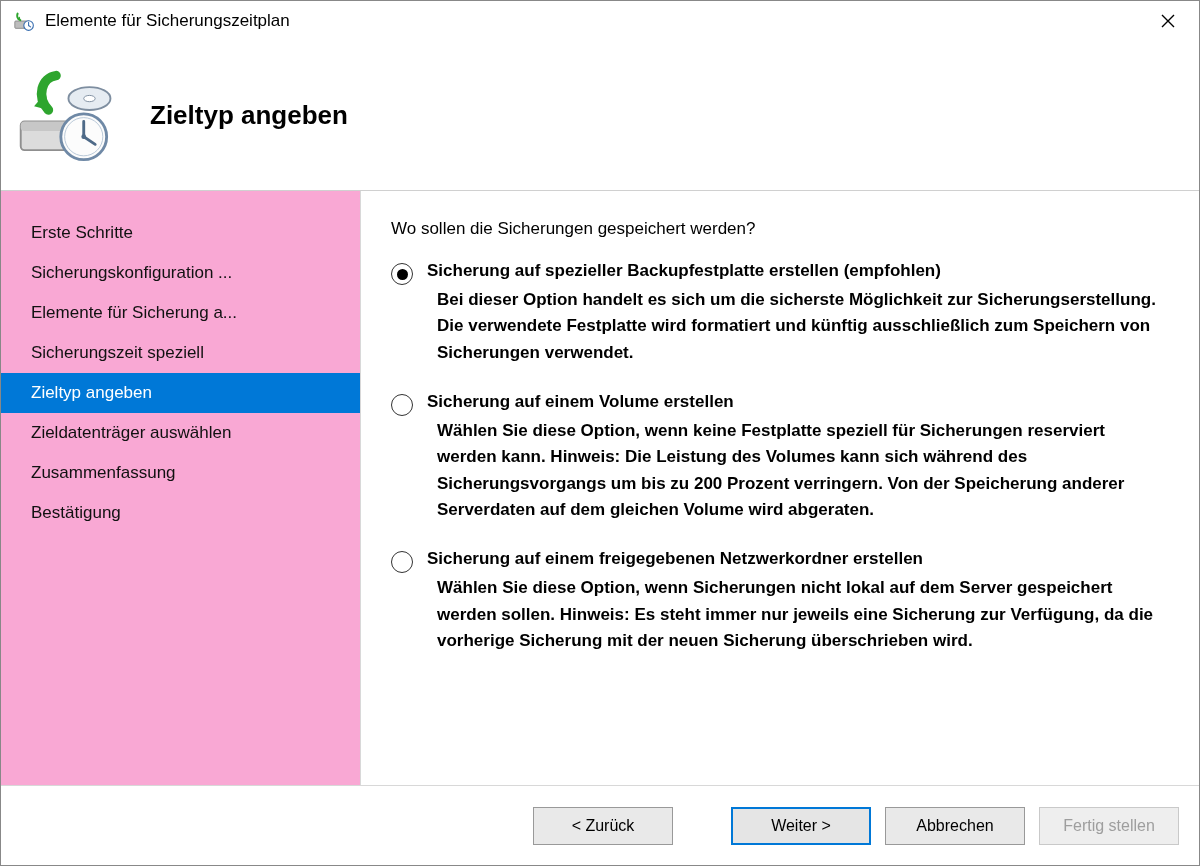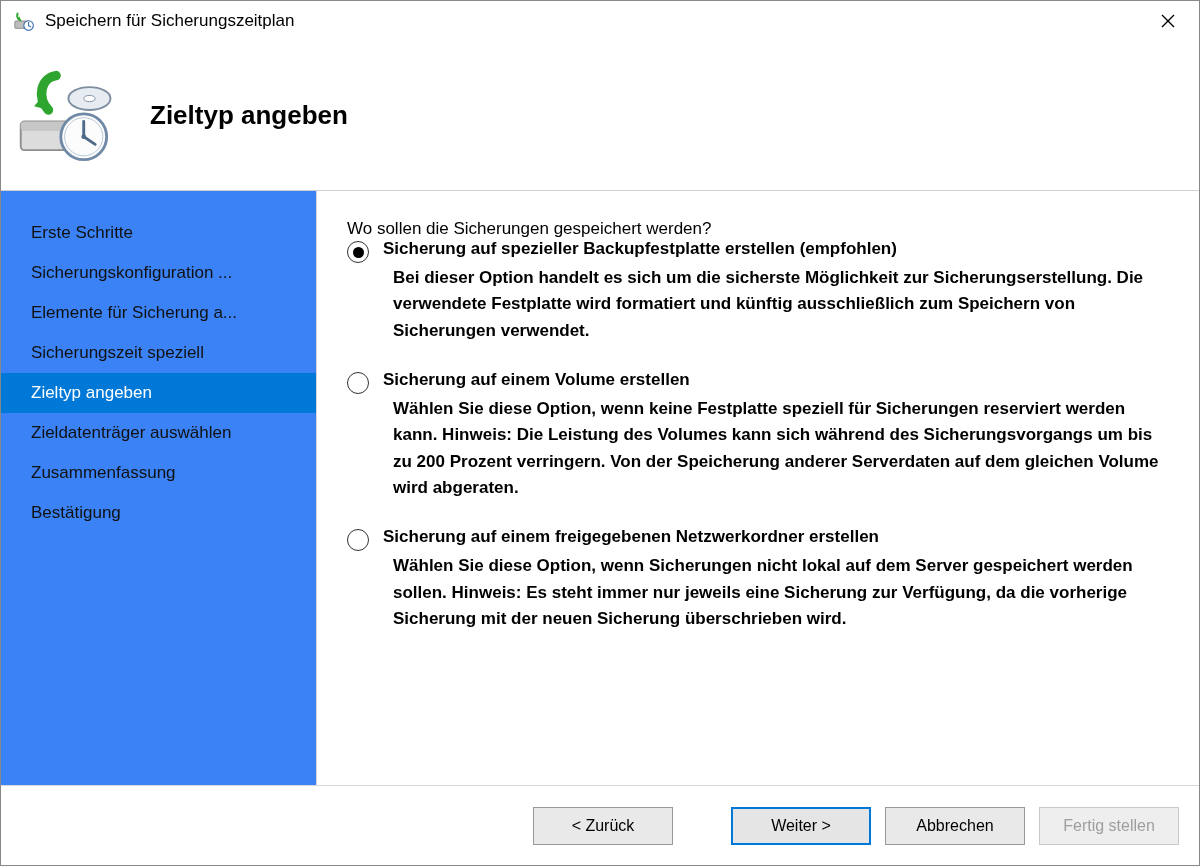"Speichern für Sicherungszeitplan" span.titlebar-title { text: Speichern -> Elemente }
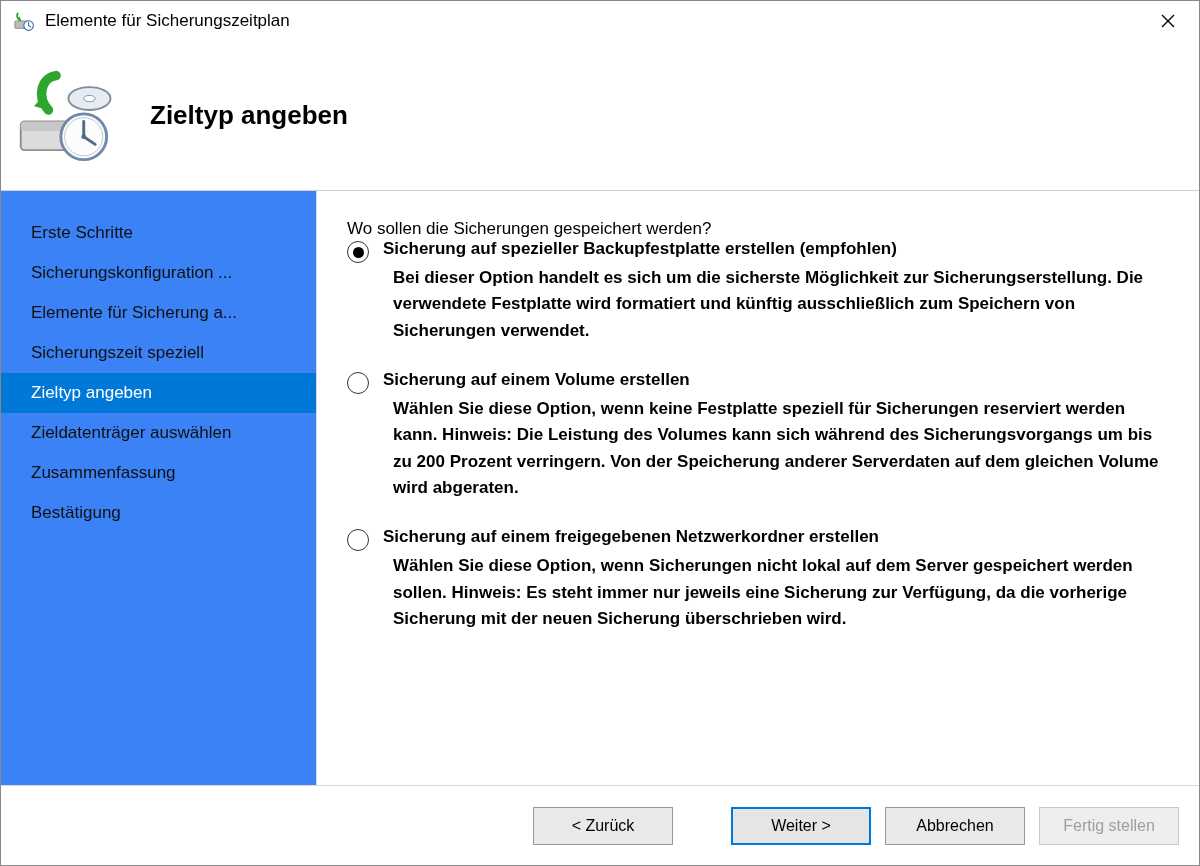"Erste Schritte" .sidebar { background: #3b82f6 -> #f9a8d4; width: 316px -> 360px }
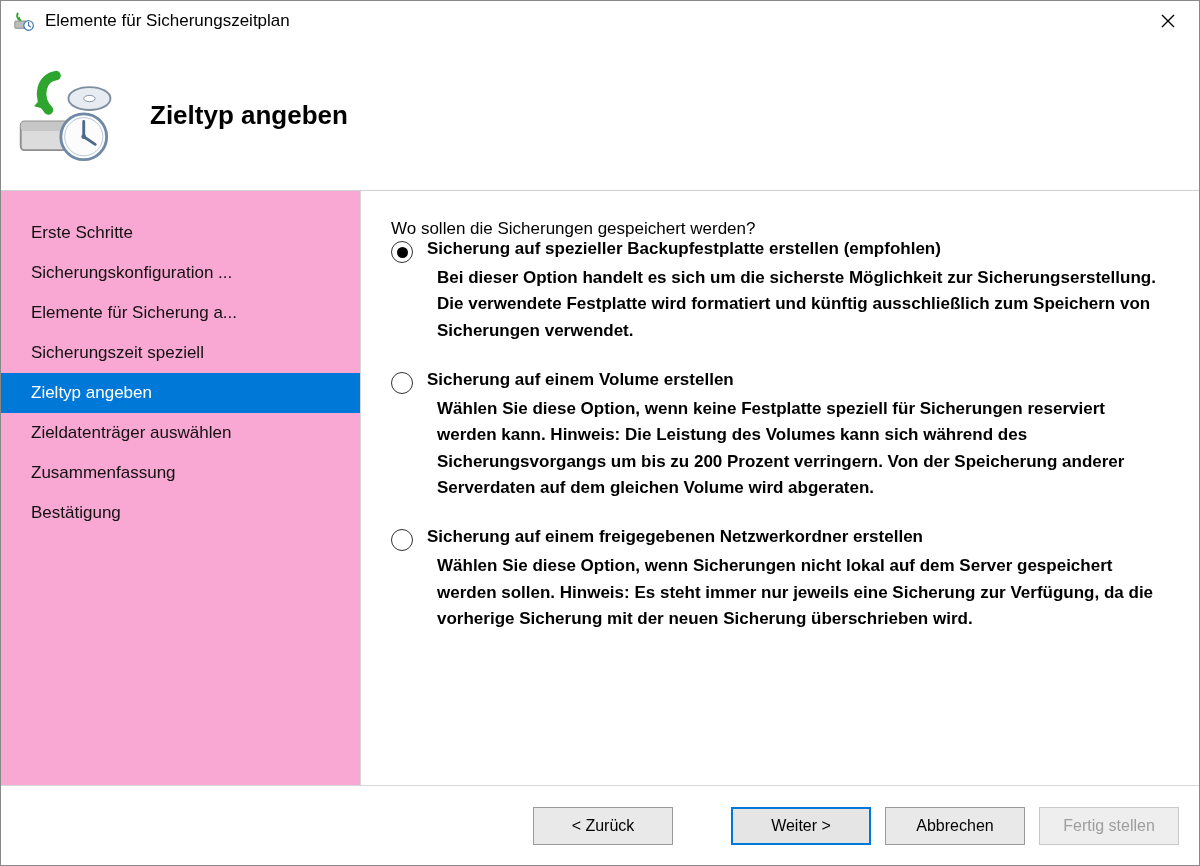"Wo sollen die Sicherungen gespeichert" .question { margin-bottom: none -> 22px }
